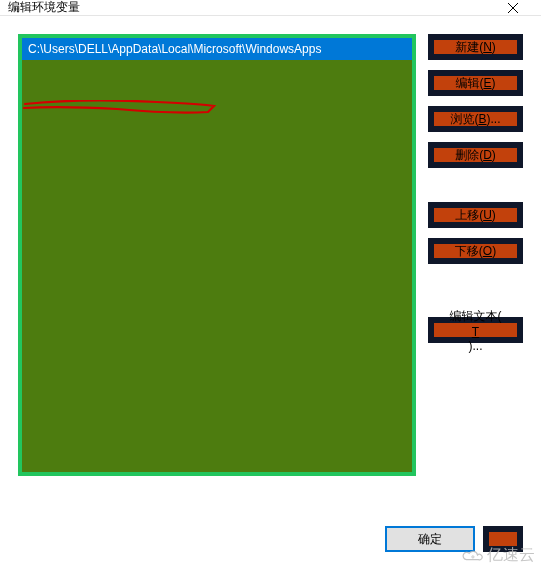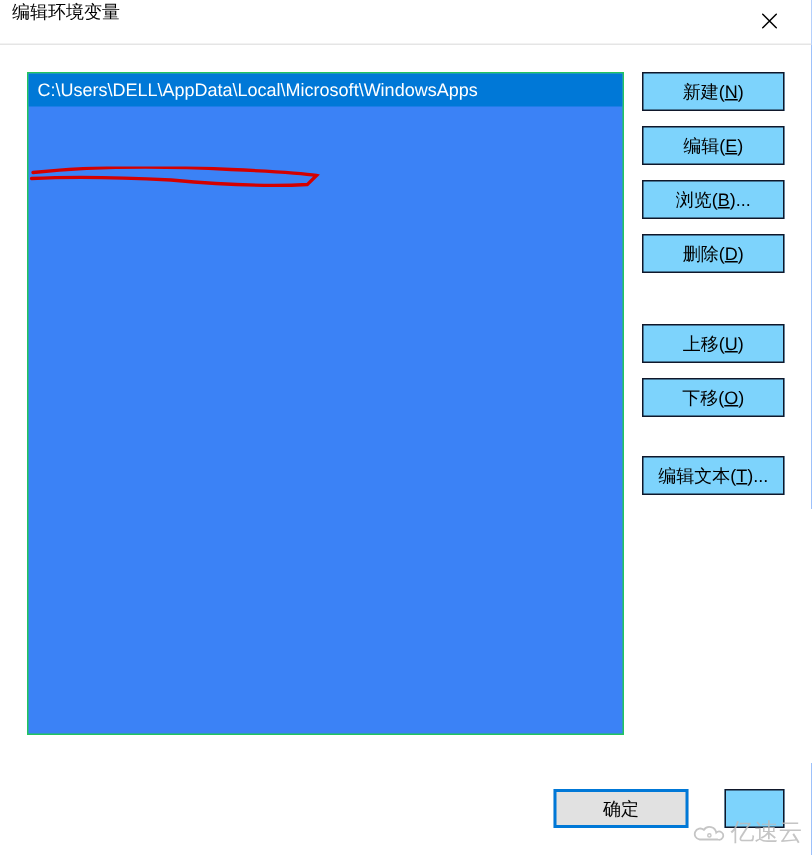"编辑环境变量" .titlebar { align-items: none -> center; height: 30px -> 16px }
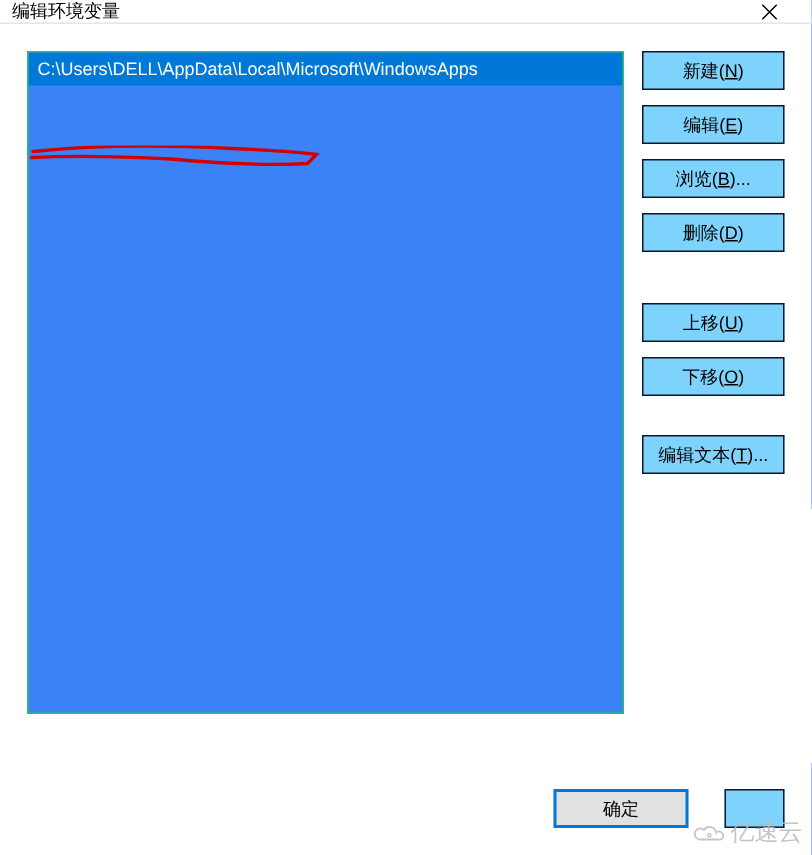"C:\Users\DELL\AppData\Local\Microsoft\Wi" .listbox { background: #3b82f6 -> #4d7c0f; border: 1px solid #22c55e -> 4px solid #22c55e }
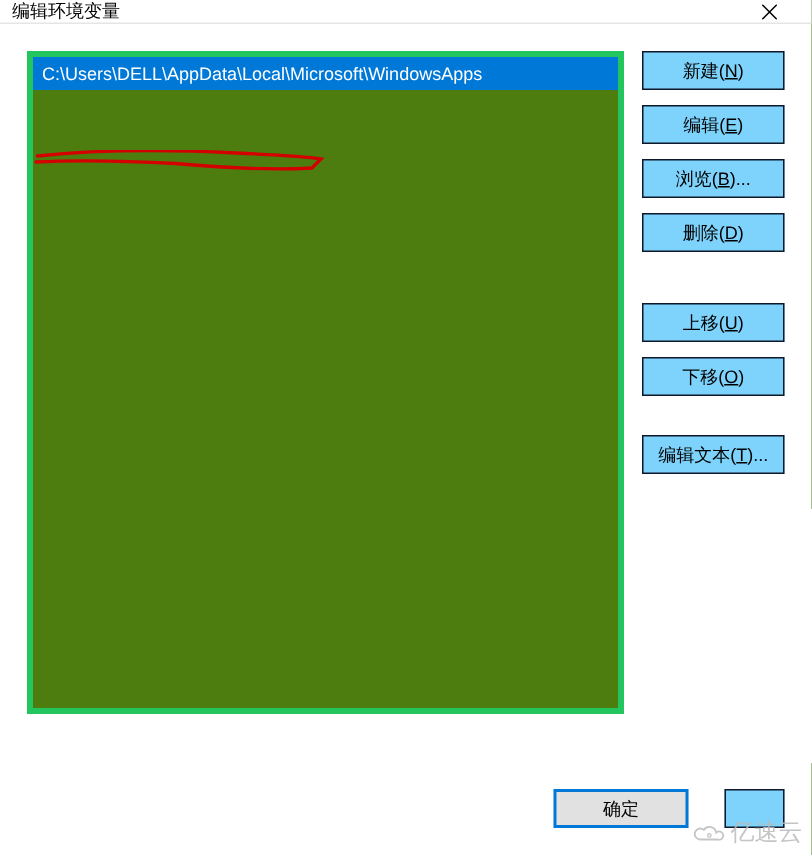"新建(" .btn { background: #7dd3fc -> #c2410c; border: 1px solid #0f172a -> 6px solid #0f172a }
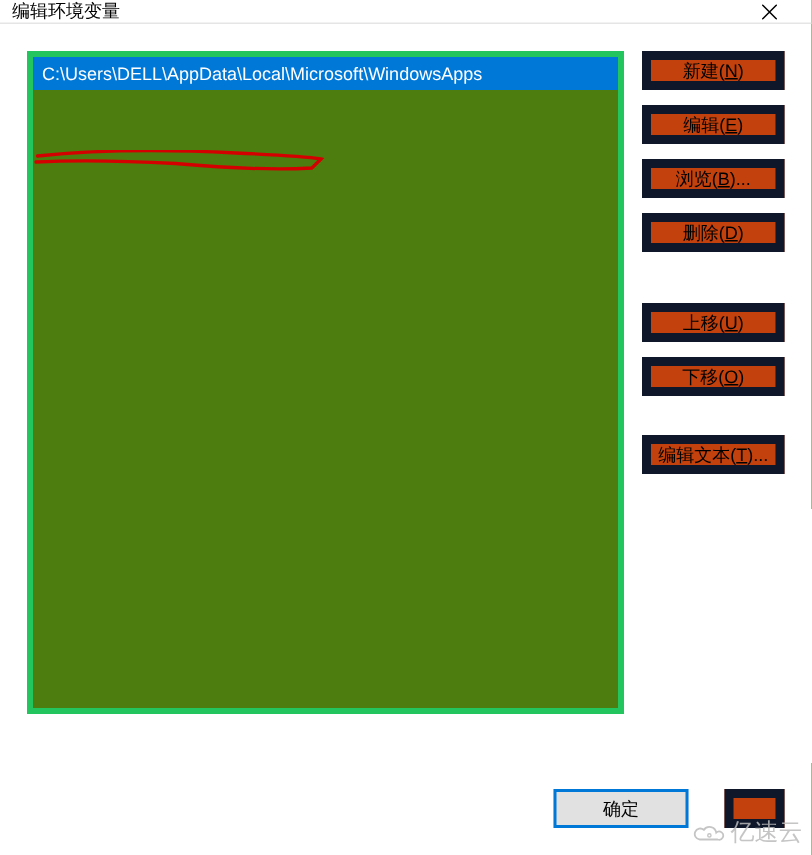"编辑文本(" .gap-med { flex-direction: none -> column; margin-top: 16px -> 43px }
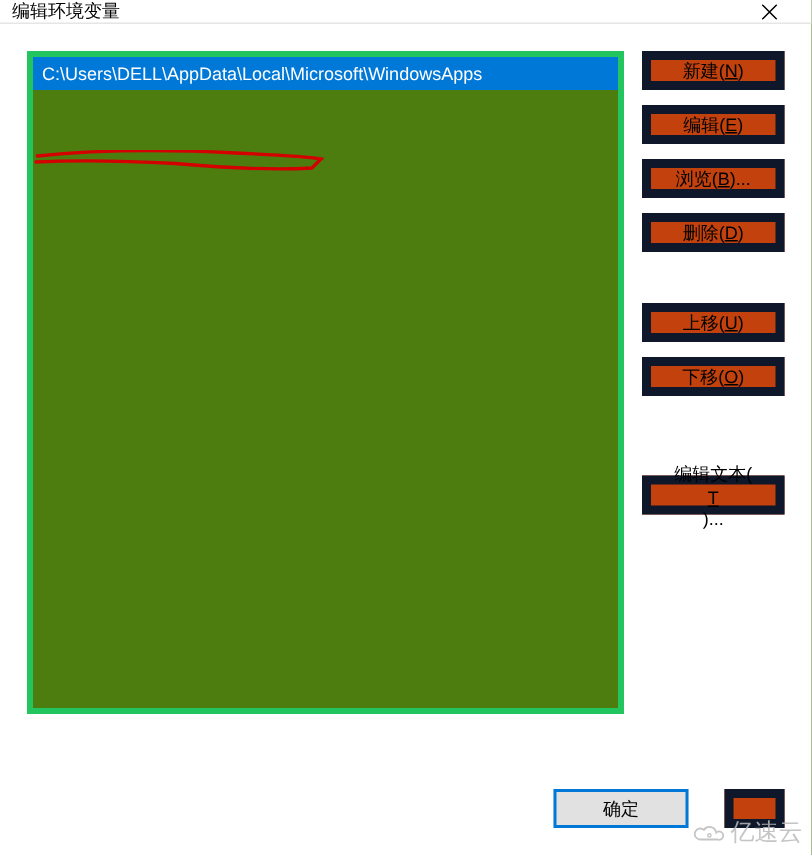"确定" .footer { gap: 24px -> 8px }
